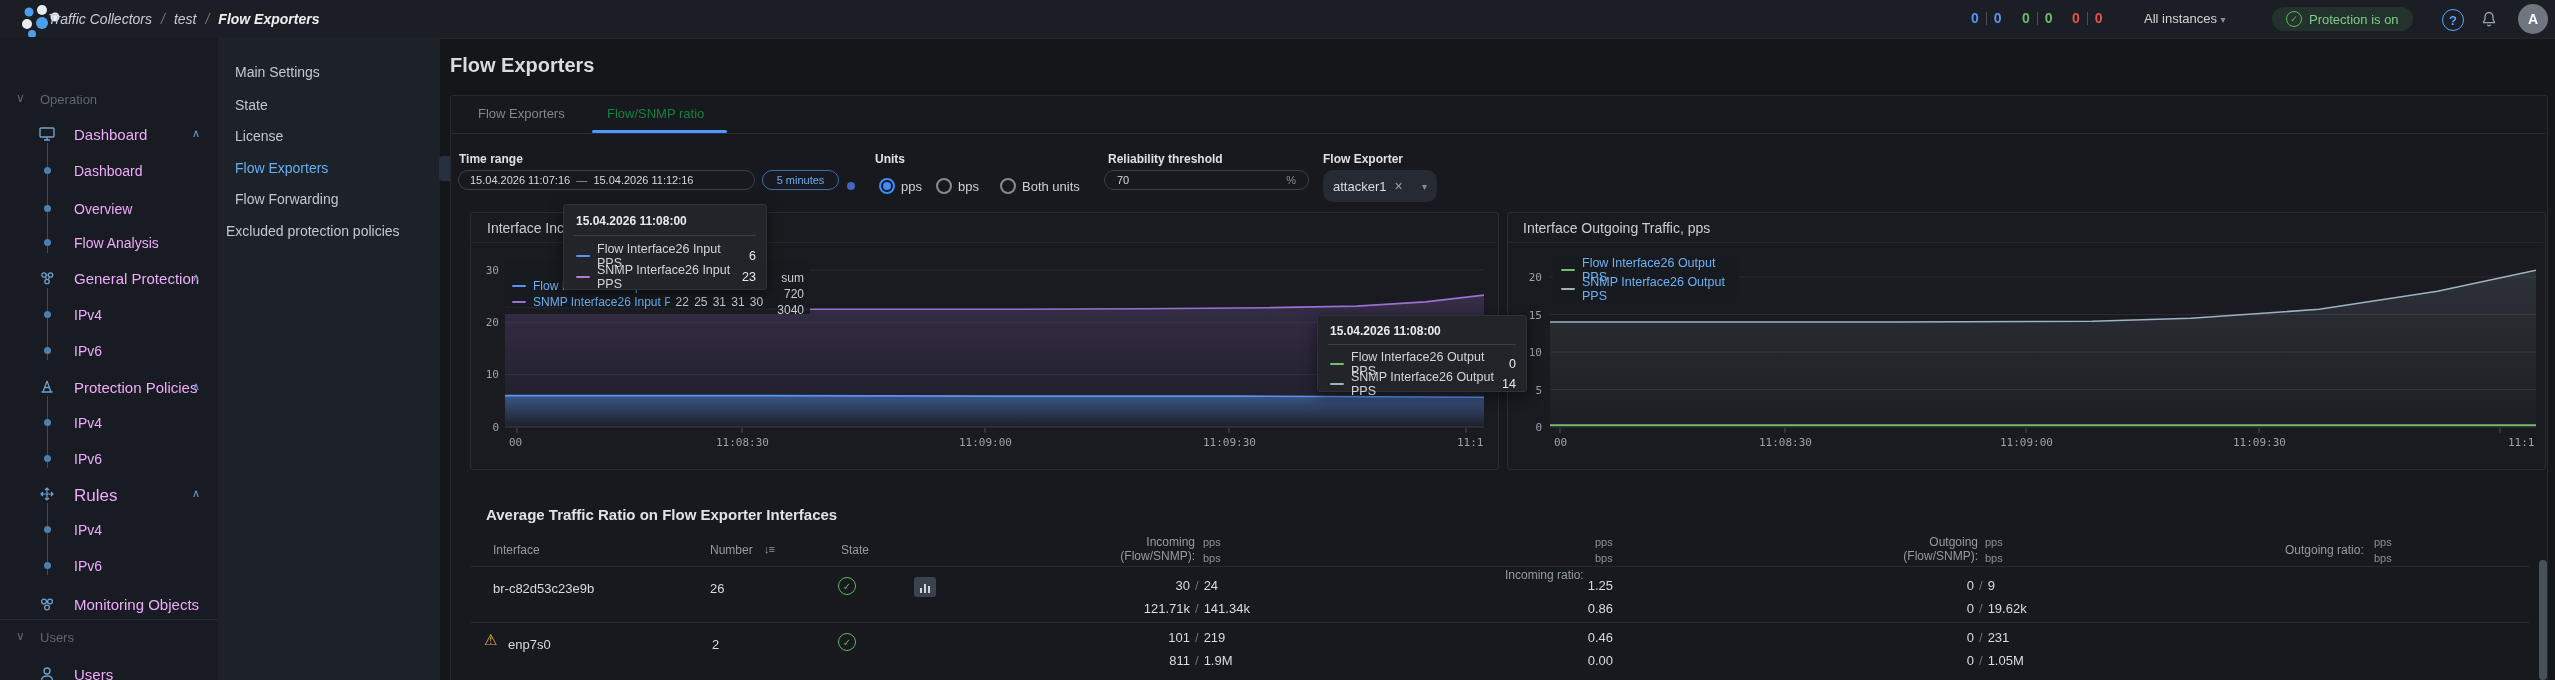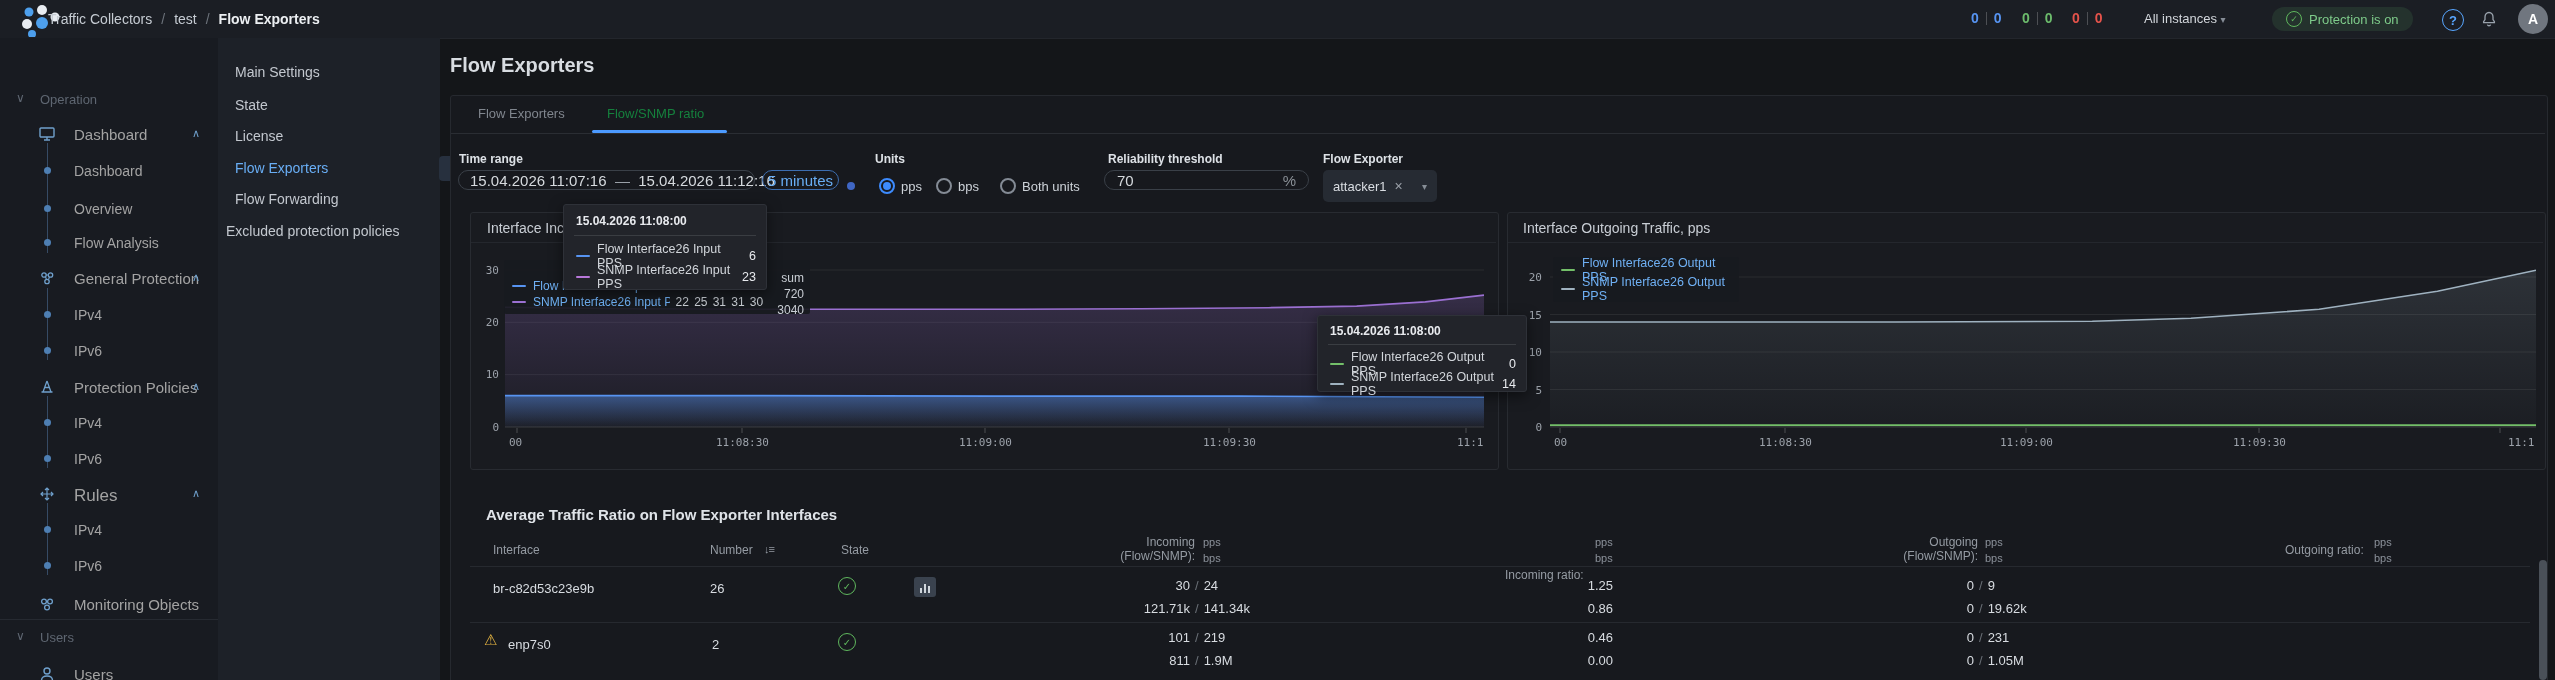"Traffic Collectors / test /" .crumb { font-style: none -> italic }
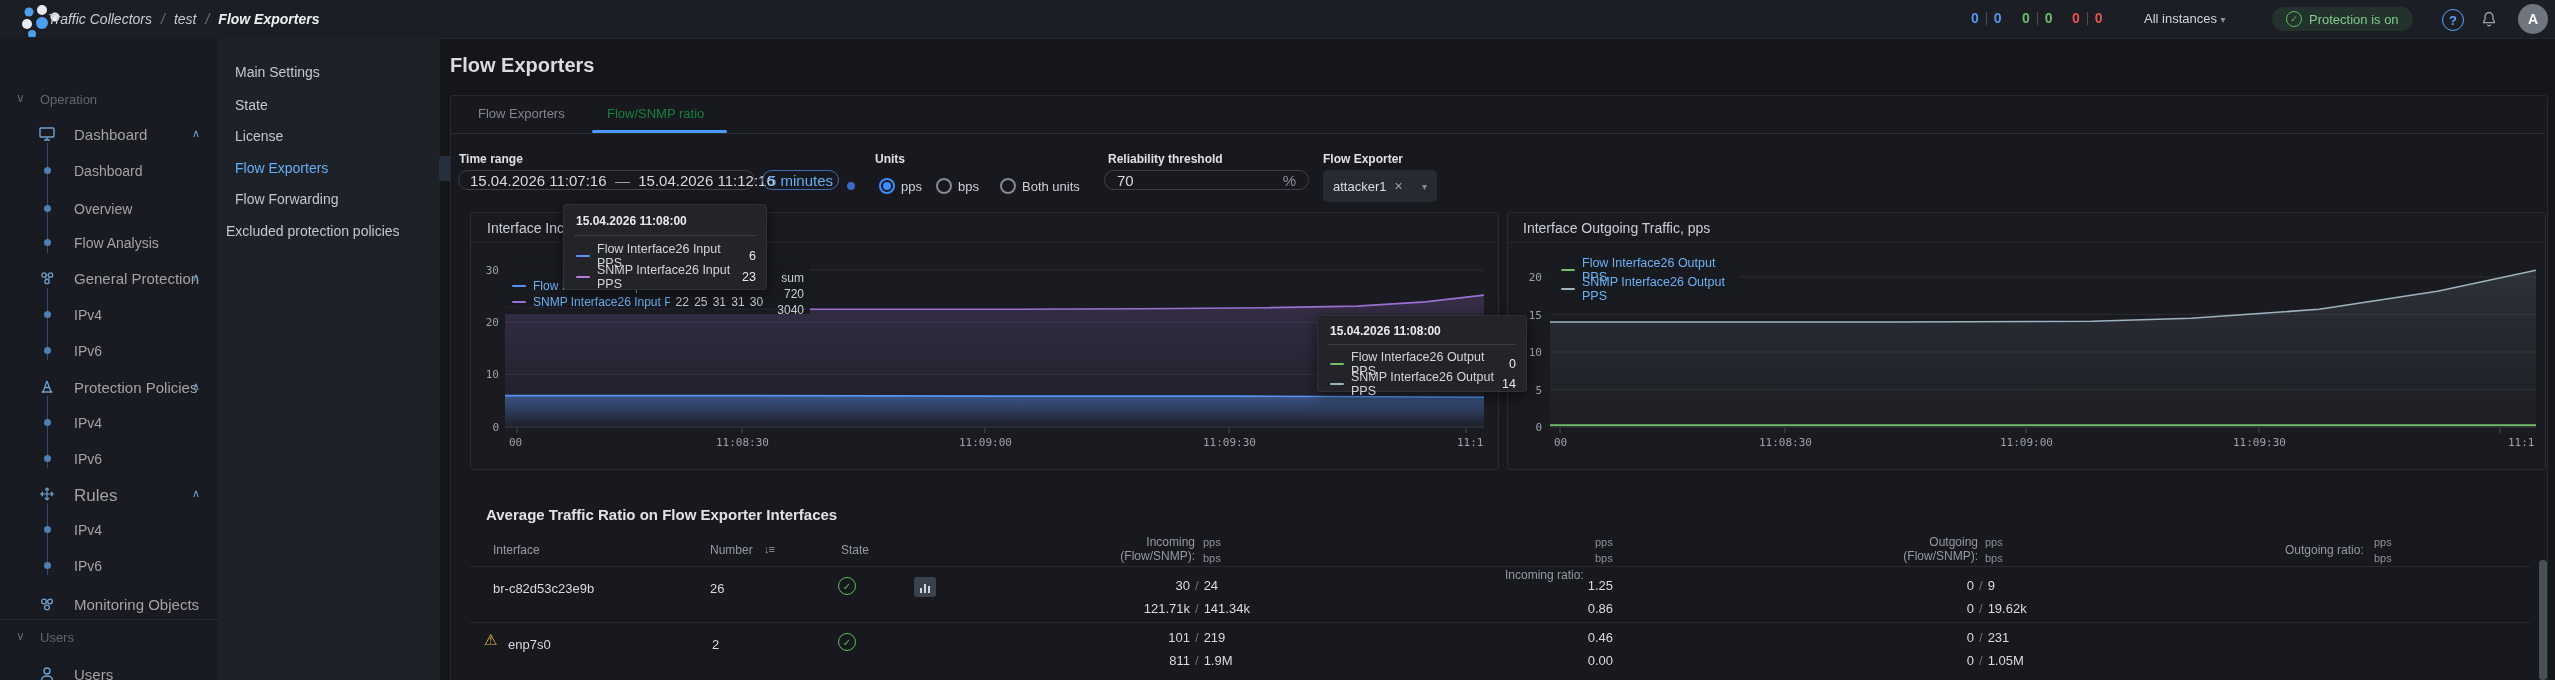"Dashboard" .sitem { color: #a3a3a3 -> #f0abfc }
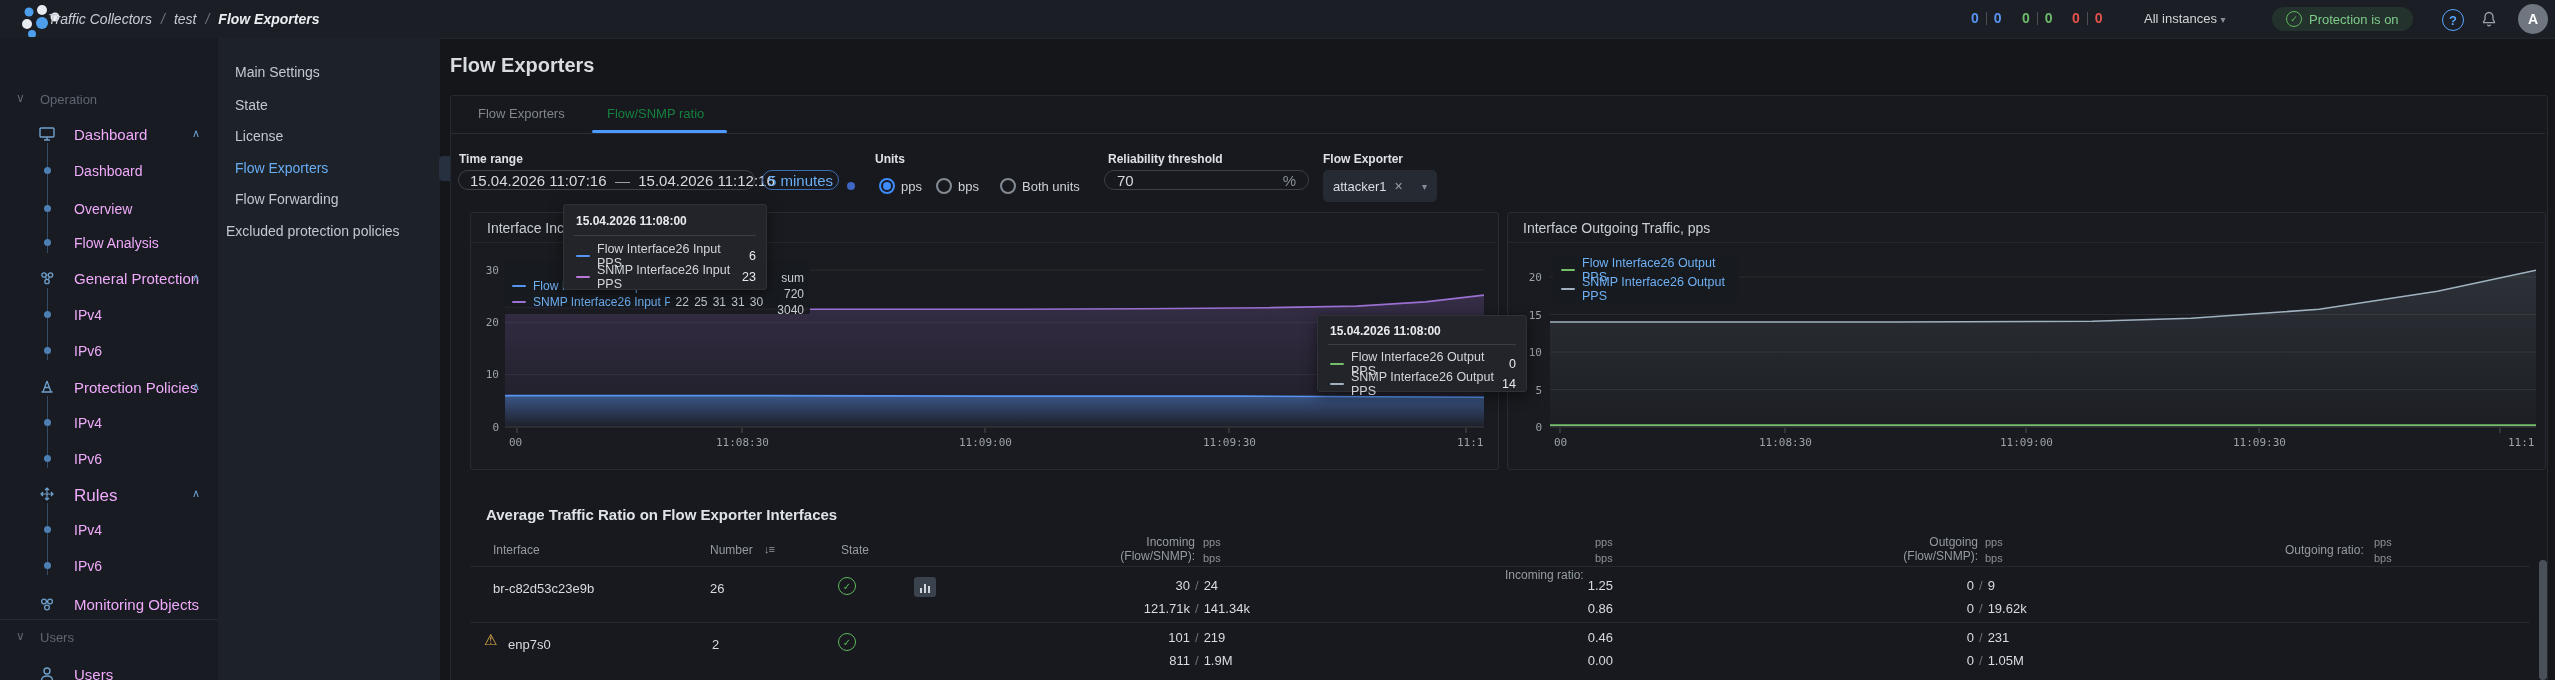"15.04.2026 11:07:16" .inp { font-size: 15px -> 11px }
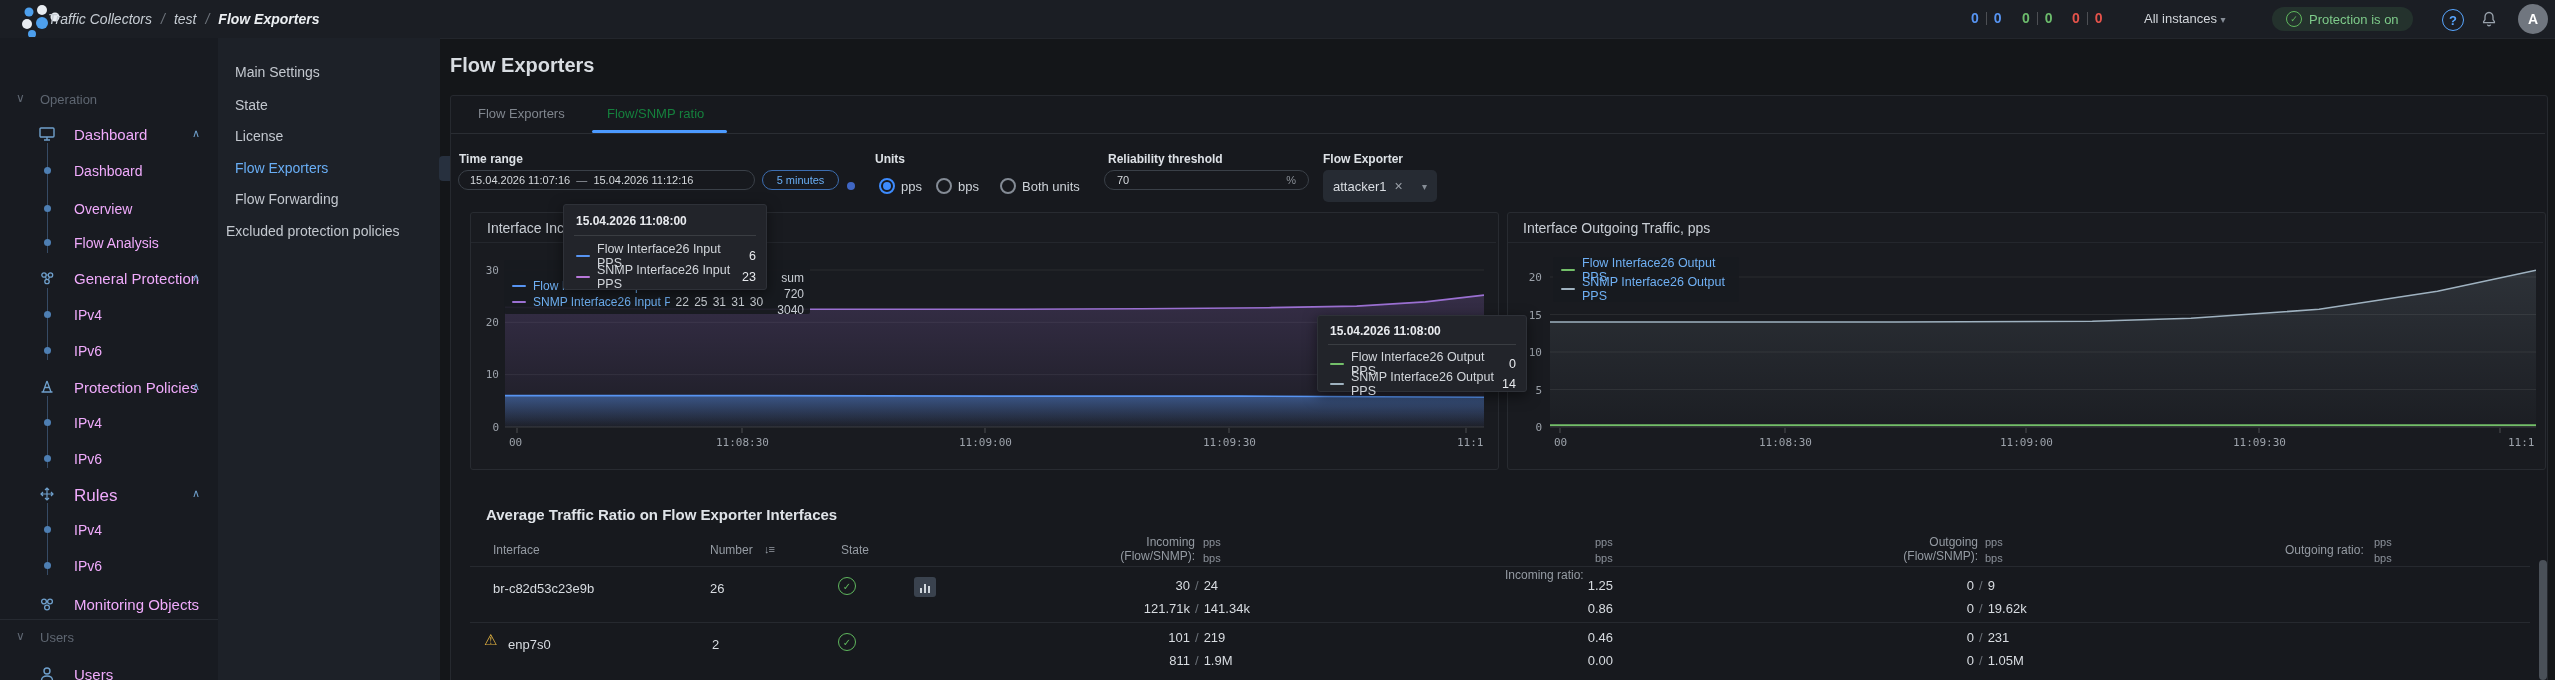"attacker1" .combo { border-radius: 5px -> 10px }
